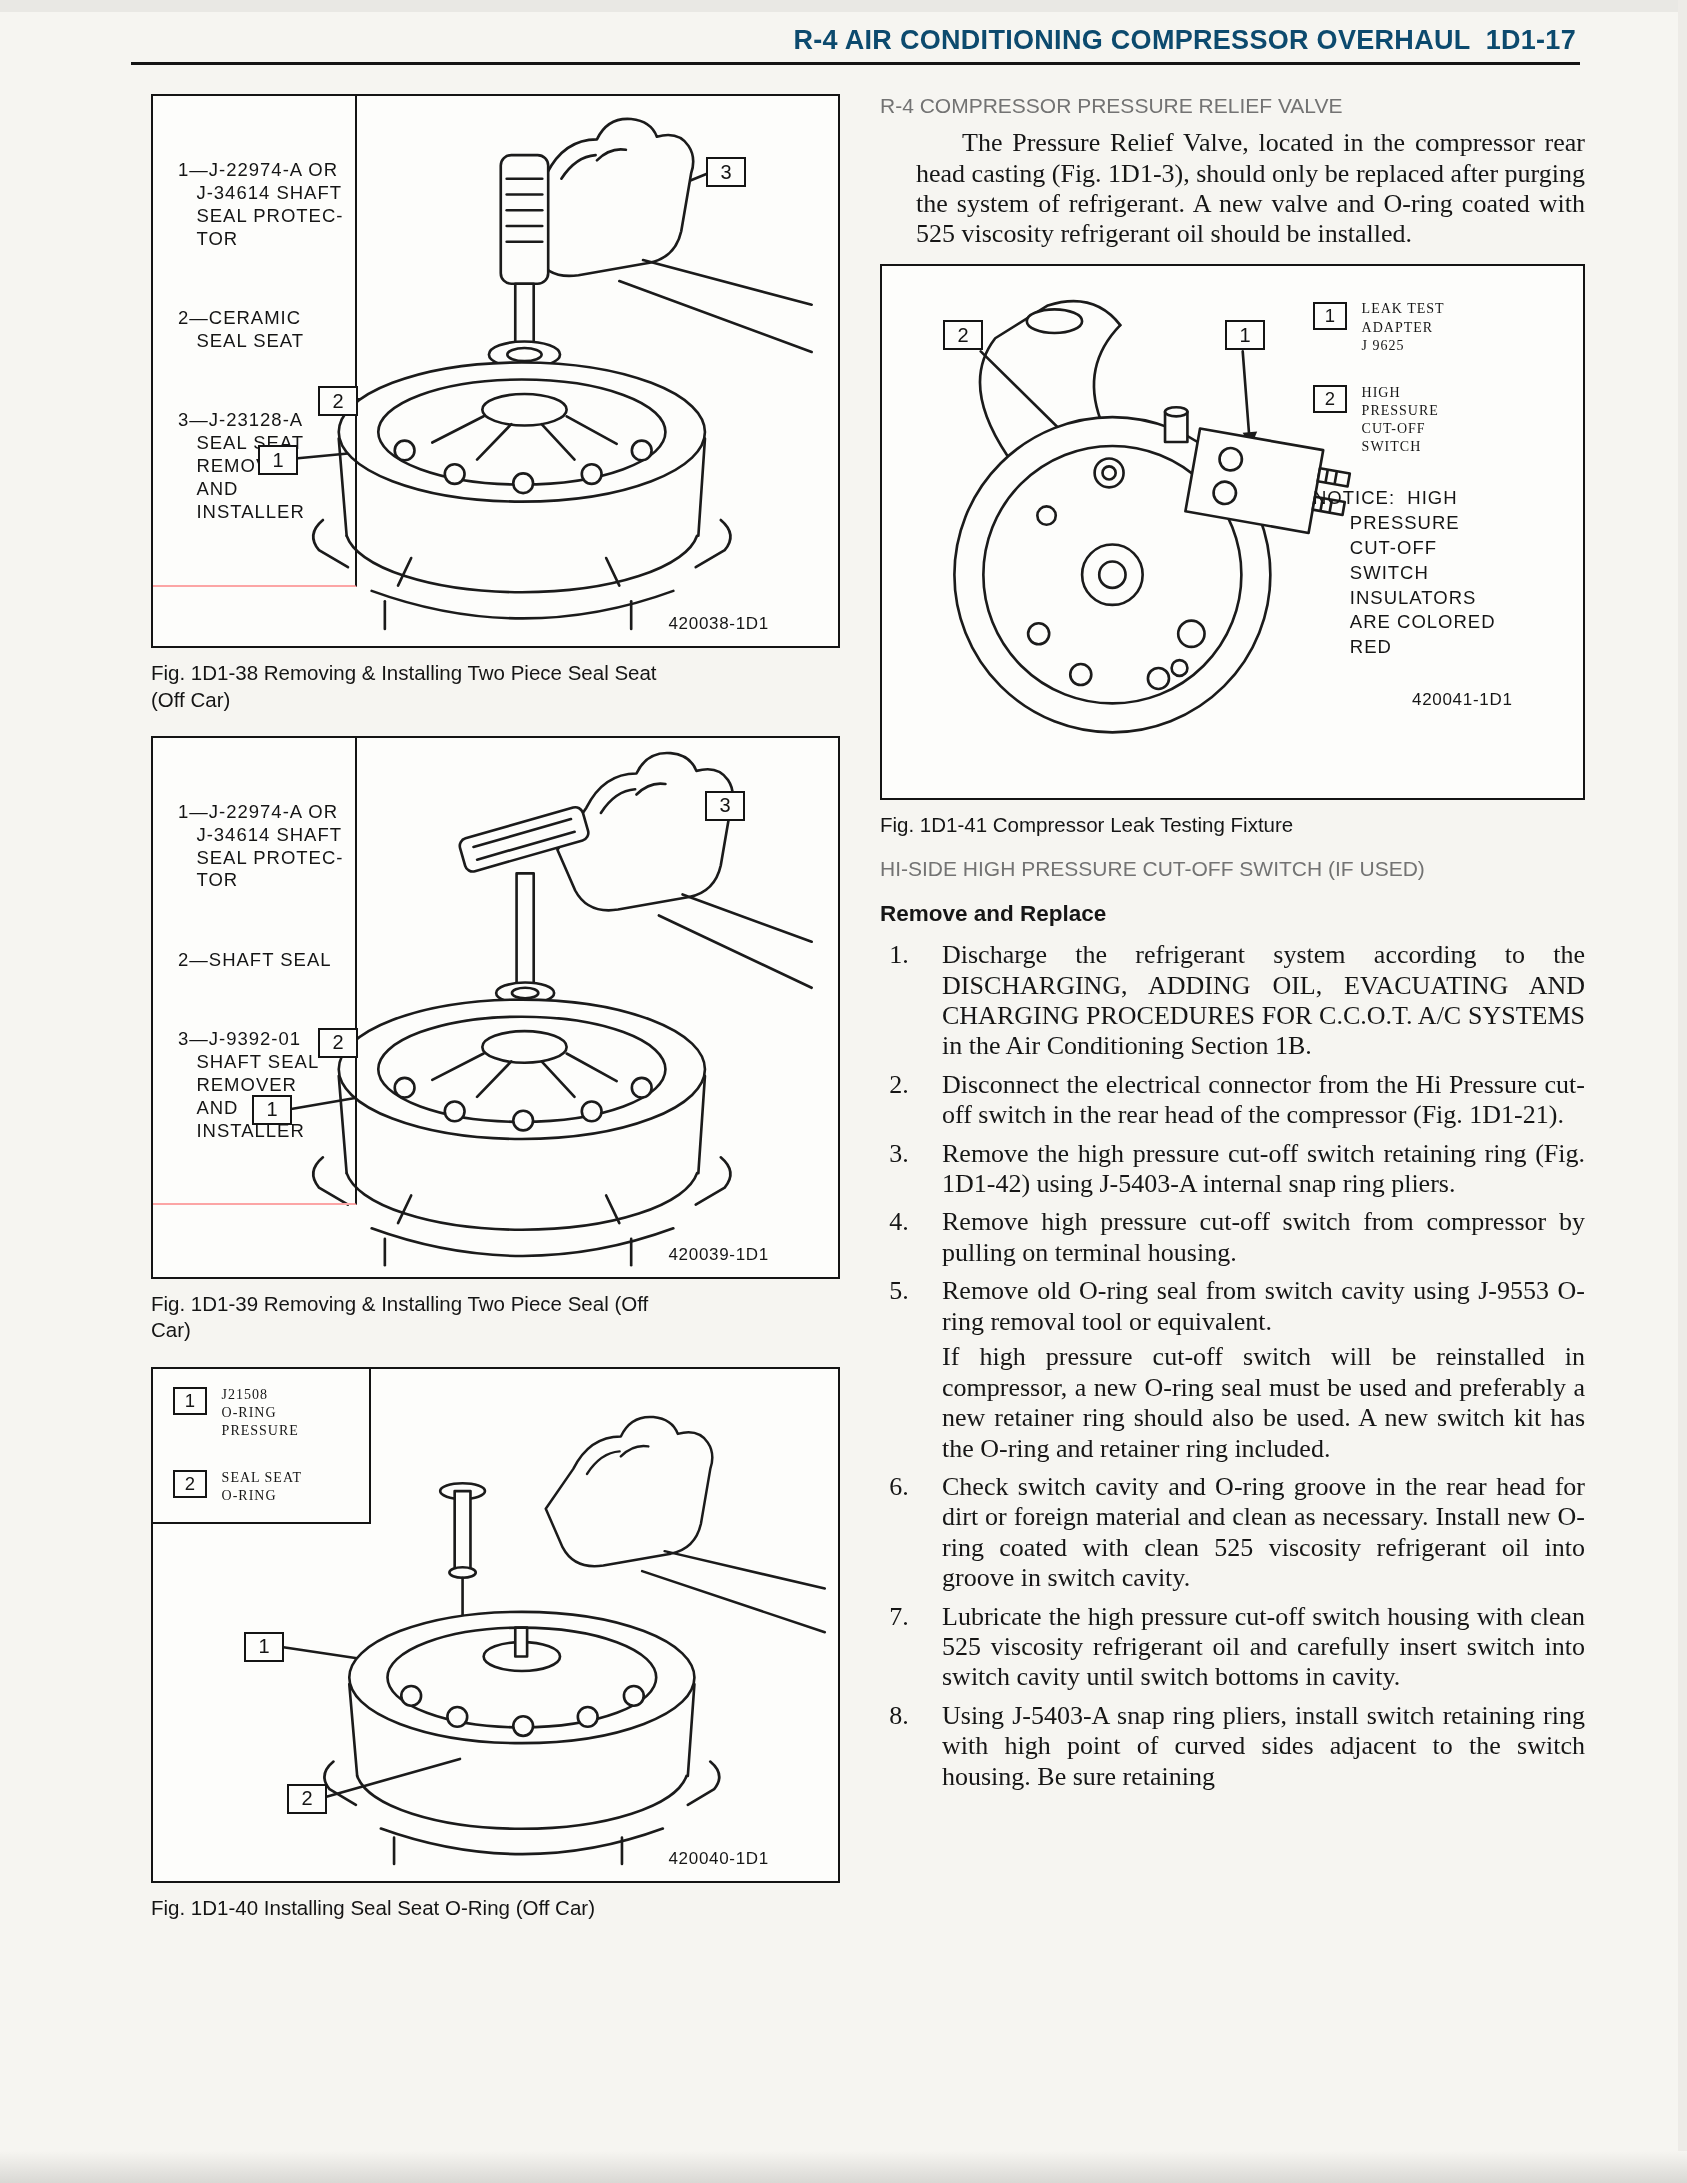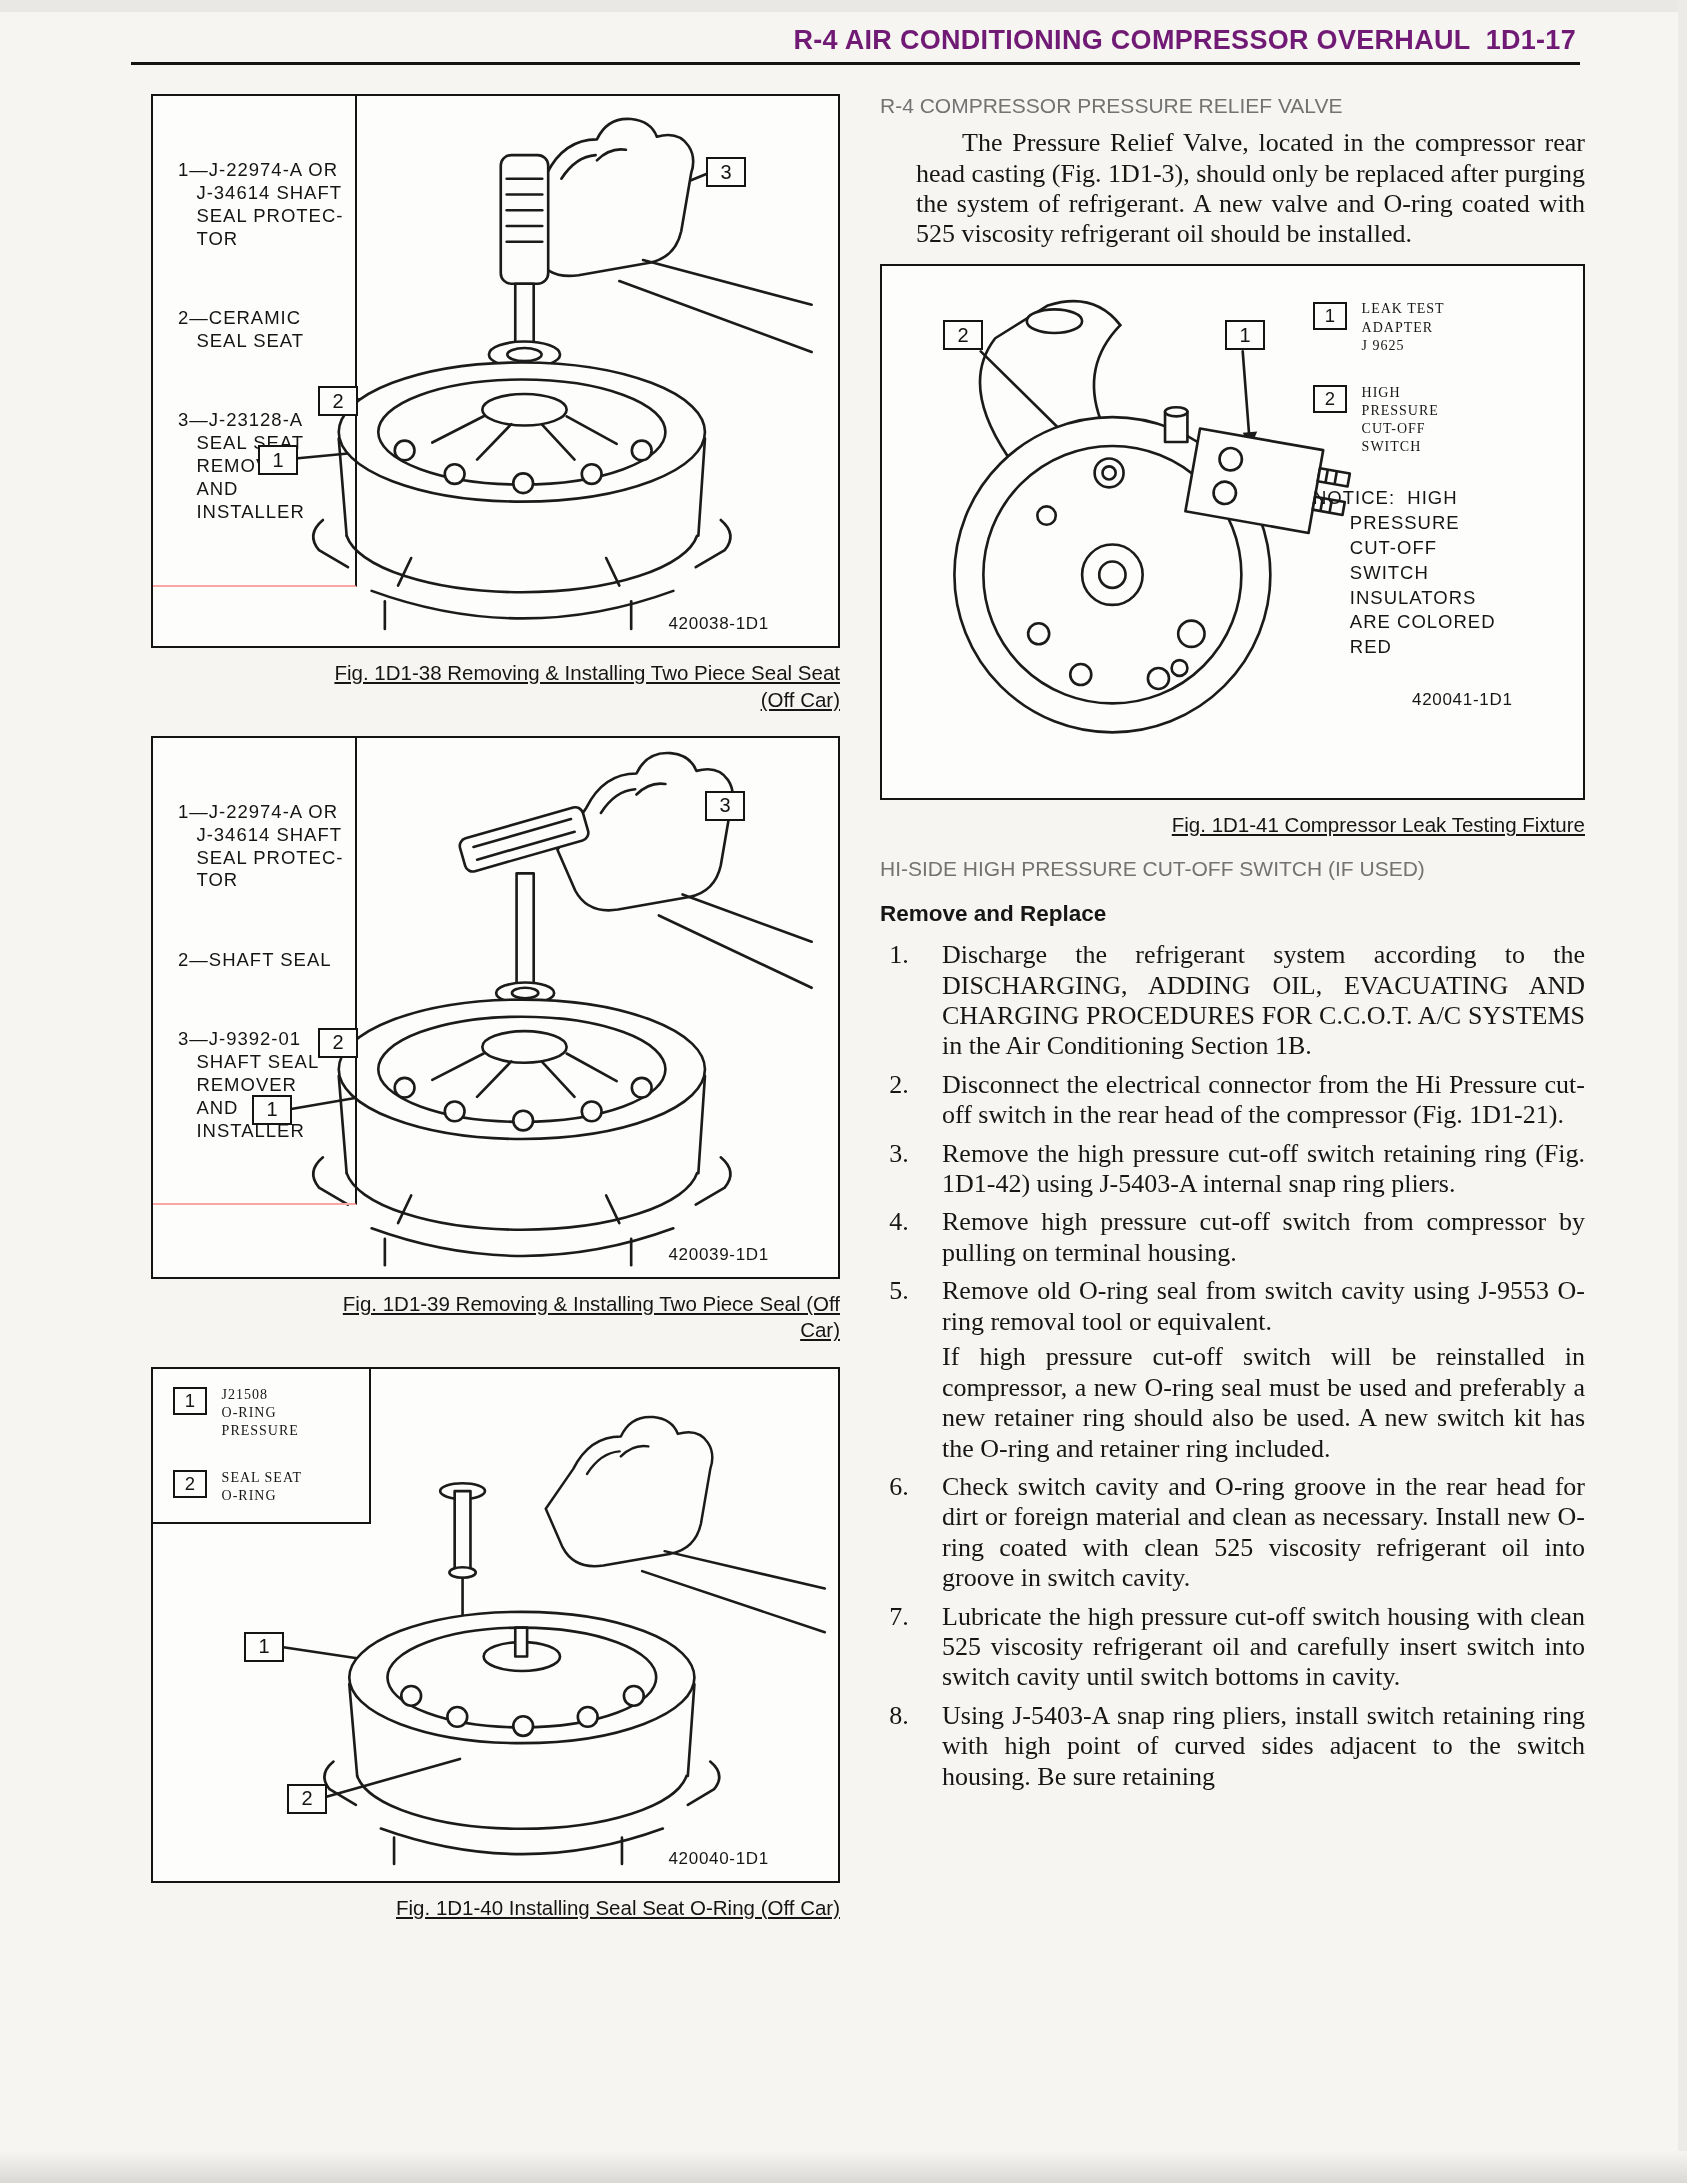"R-4 AIR CONDITIONING COMPRESSOR OVERHAUL" .page-header-title { color: #701a75 -> #0c4a6e }
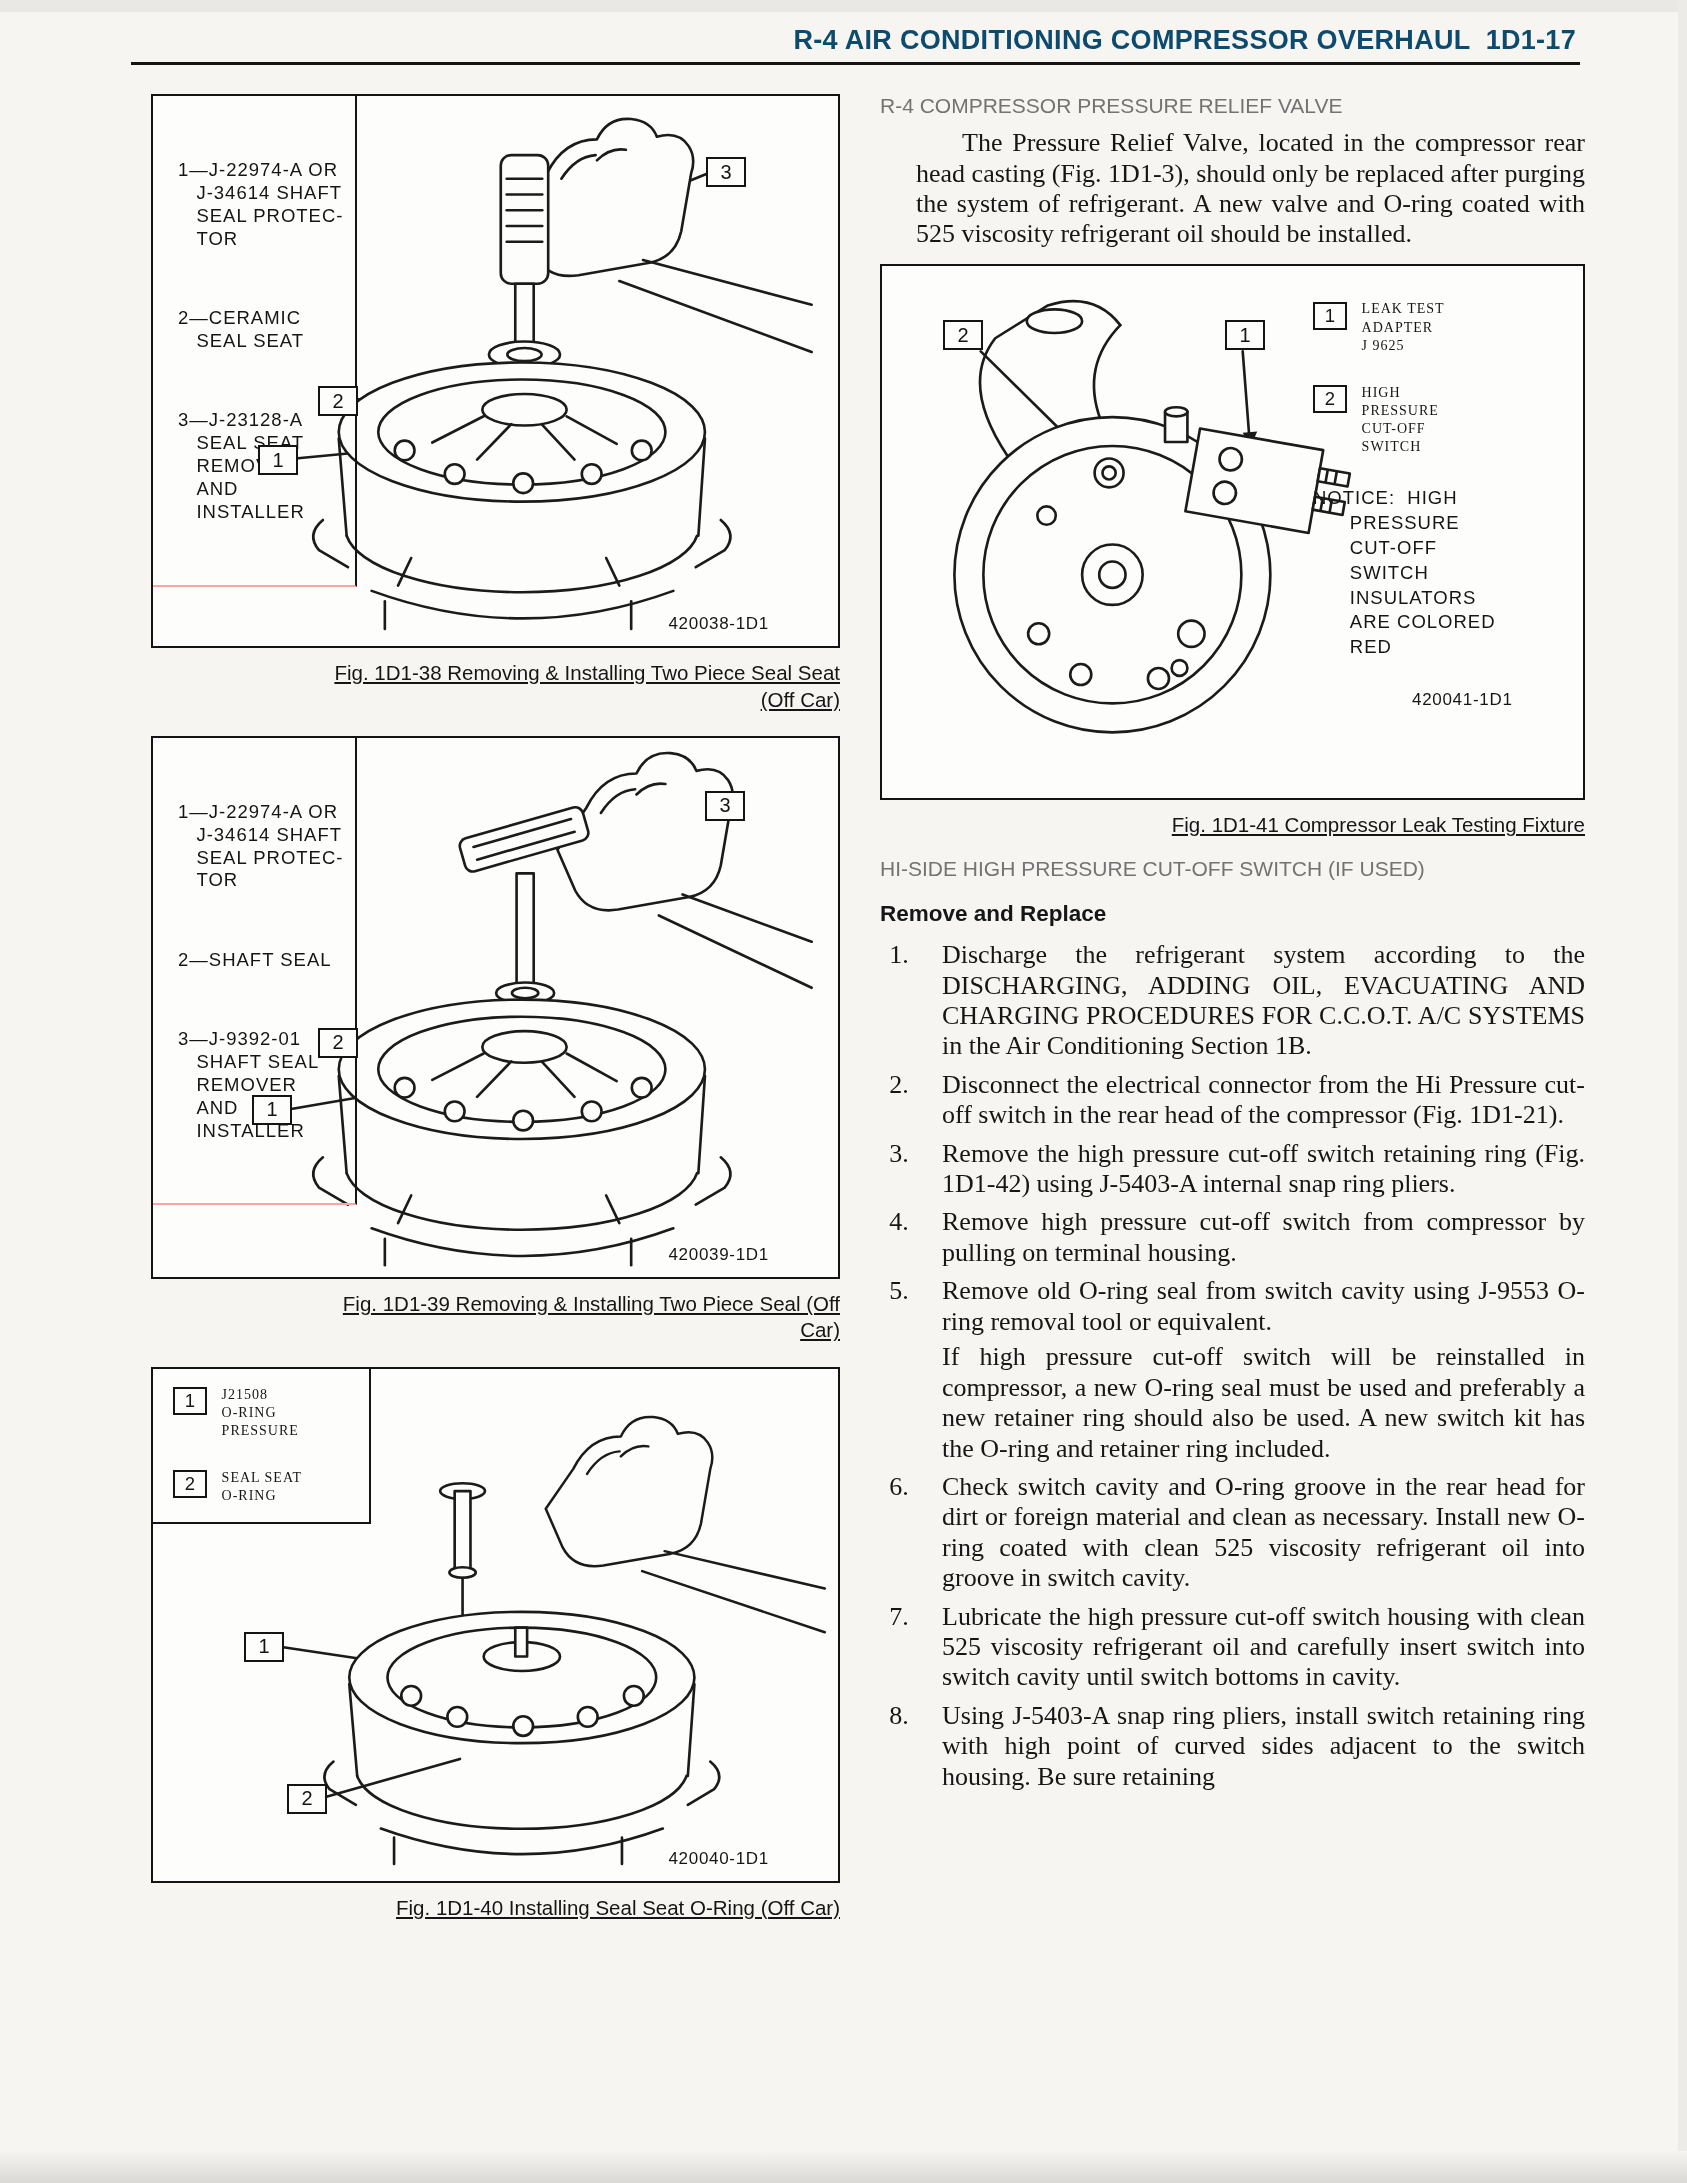"Fig. 1D1-38 Removing & Installing" .figcap { text-align: right -> left; text-decoration: underline -> none }
